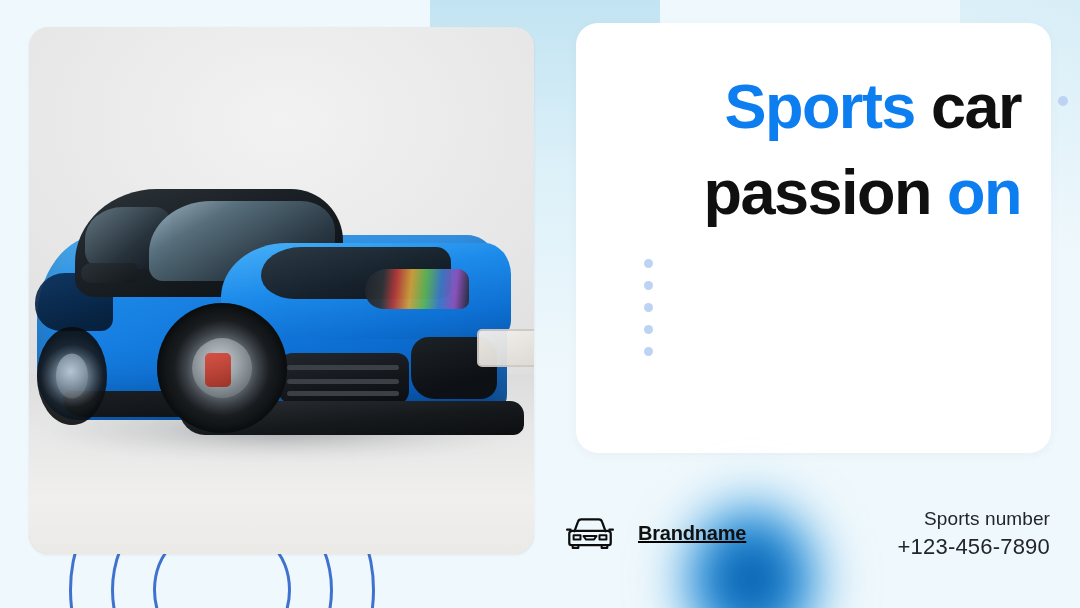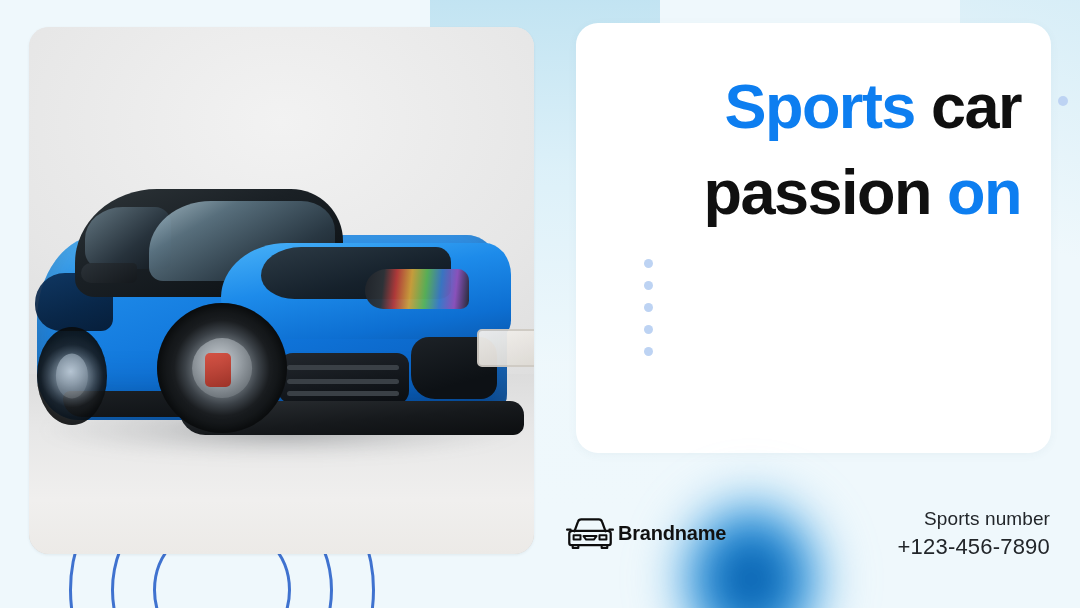"Brandname" .brand { gap: 0 -> 20px; text-decoration: none -> underline }
